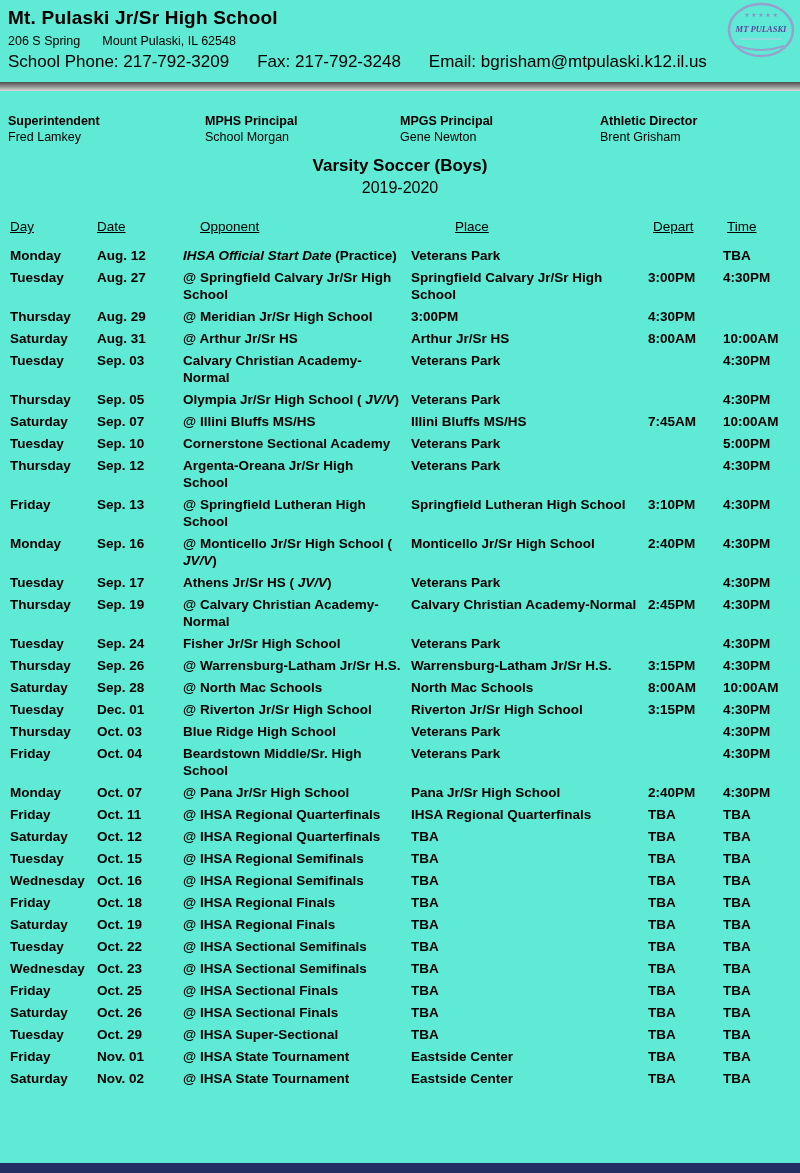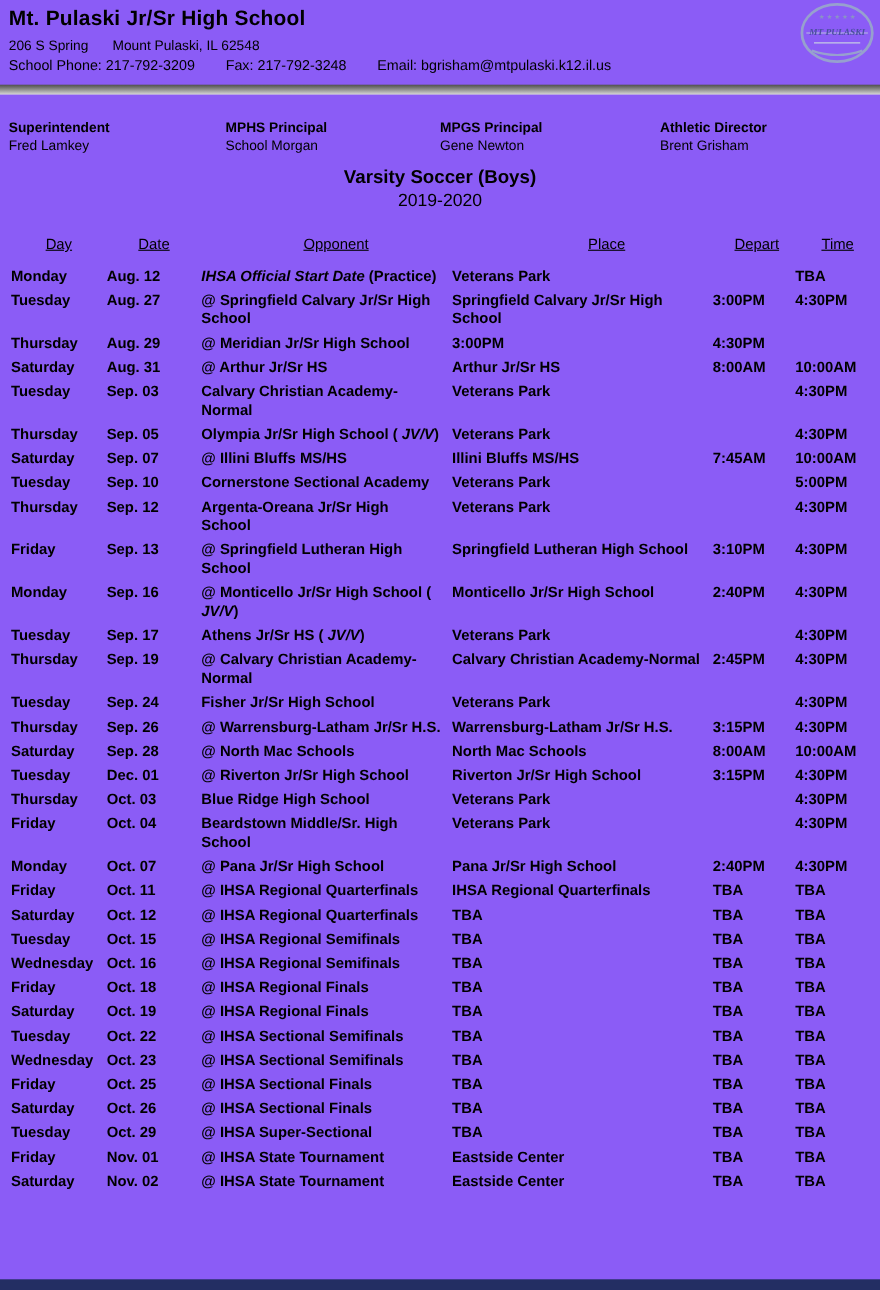"Mt. Pulaski Jr/Sr High School" .page { background: #8b5cf6 -> #5eead4 }
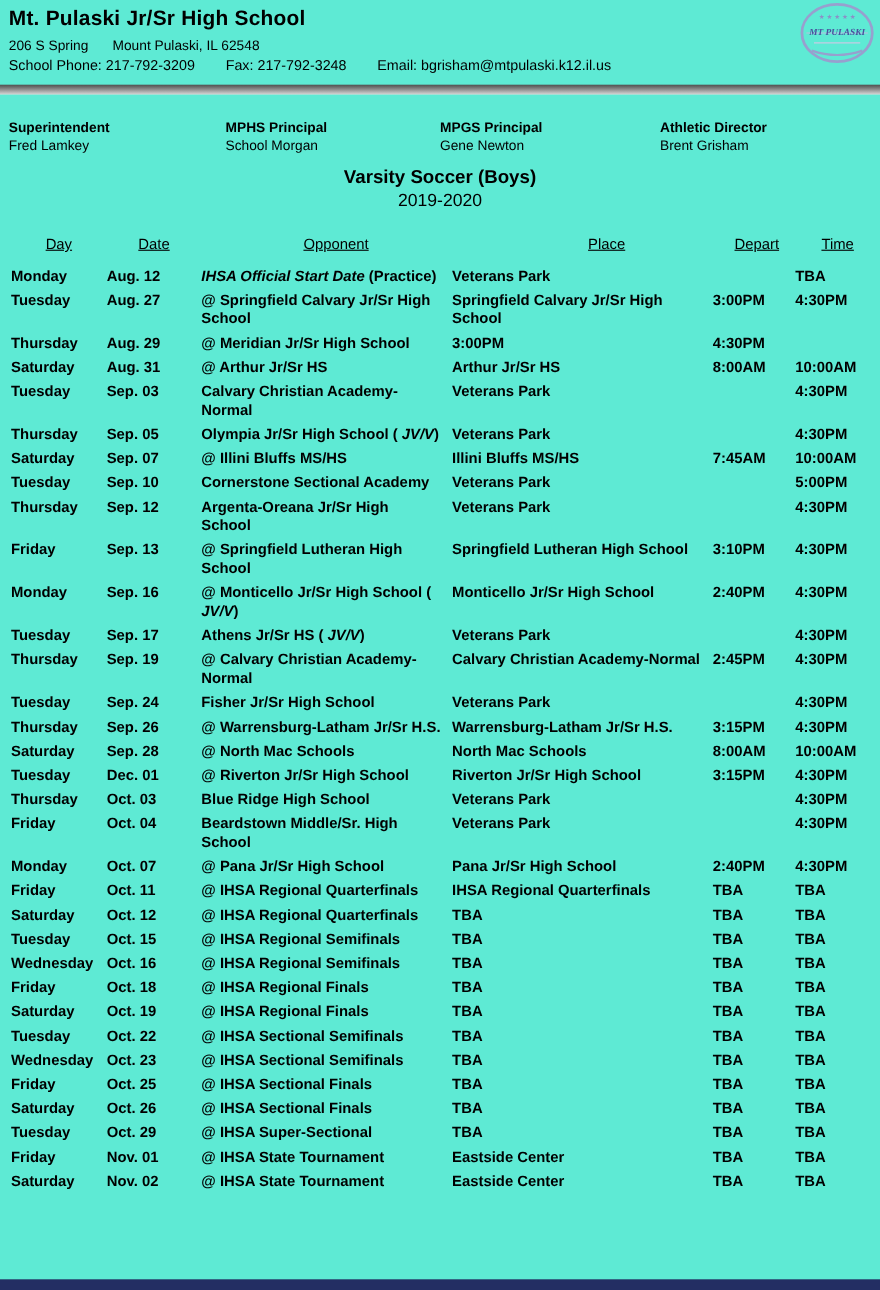"School Phone: 217-792-3209 Fax:" .contact-line { font-size: 13px -> 17px }
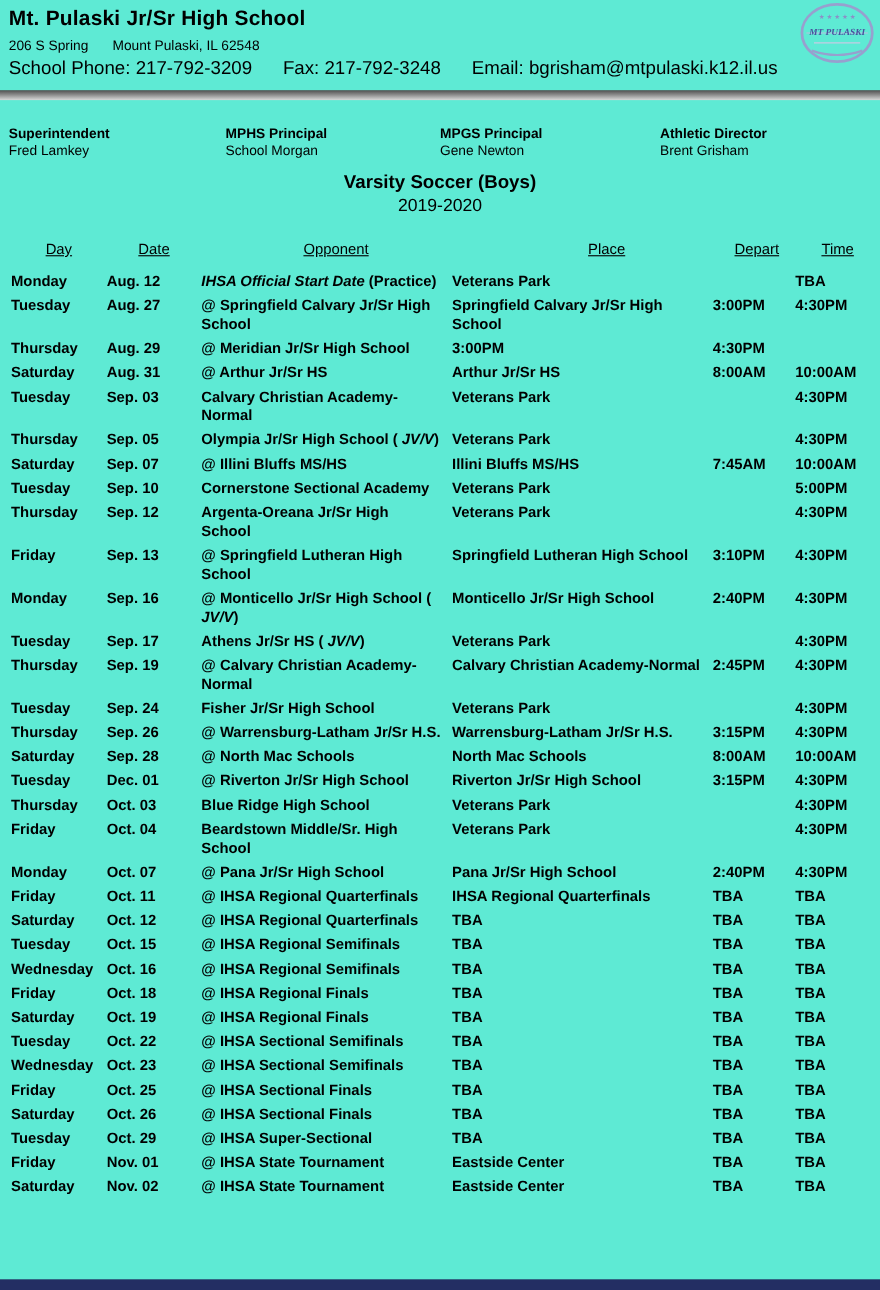"Day" .thead { text-align: center -> none }
